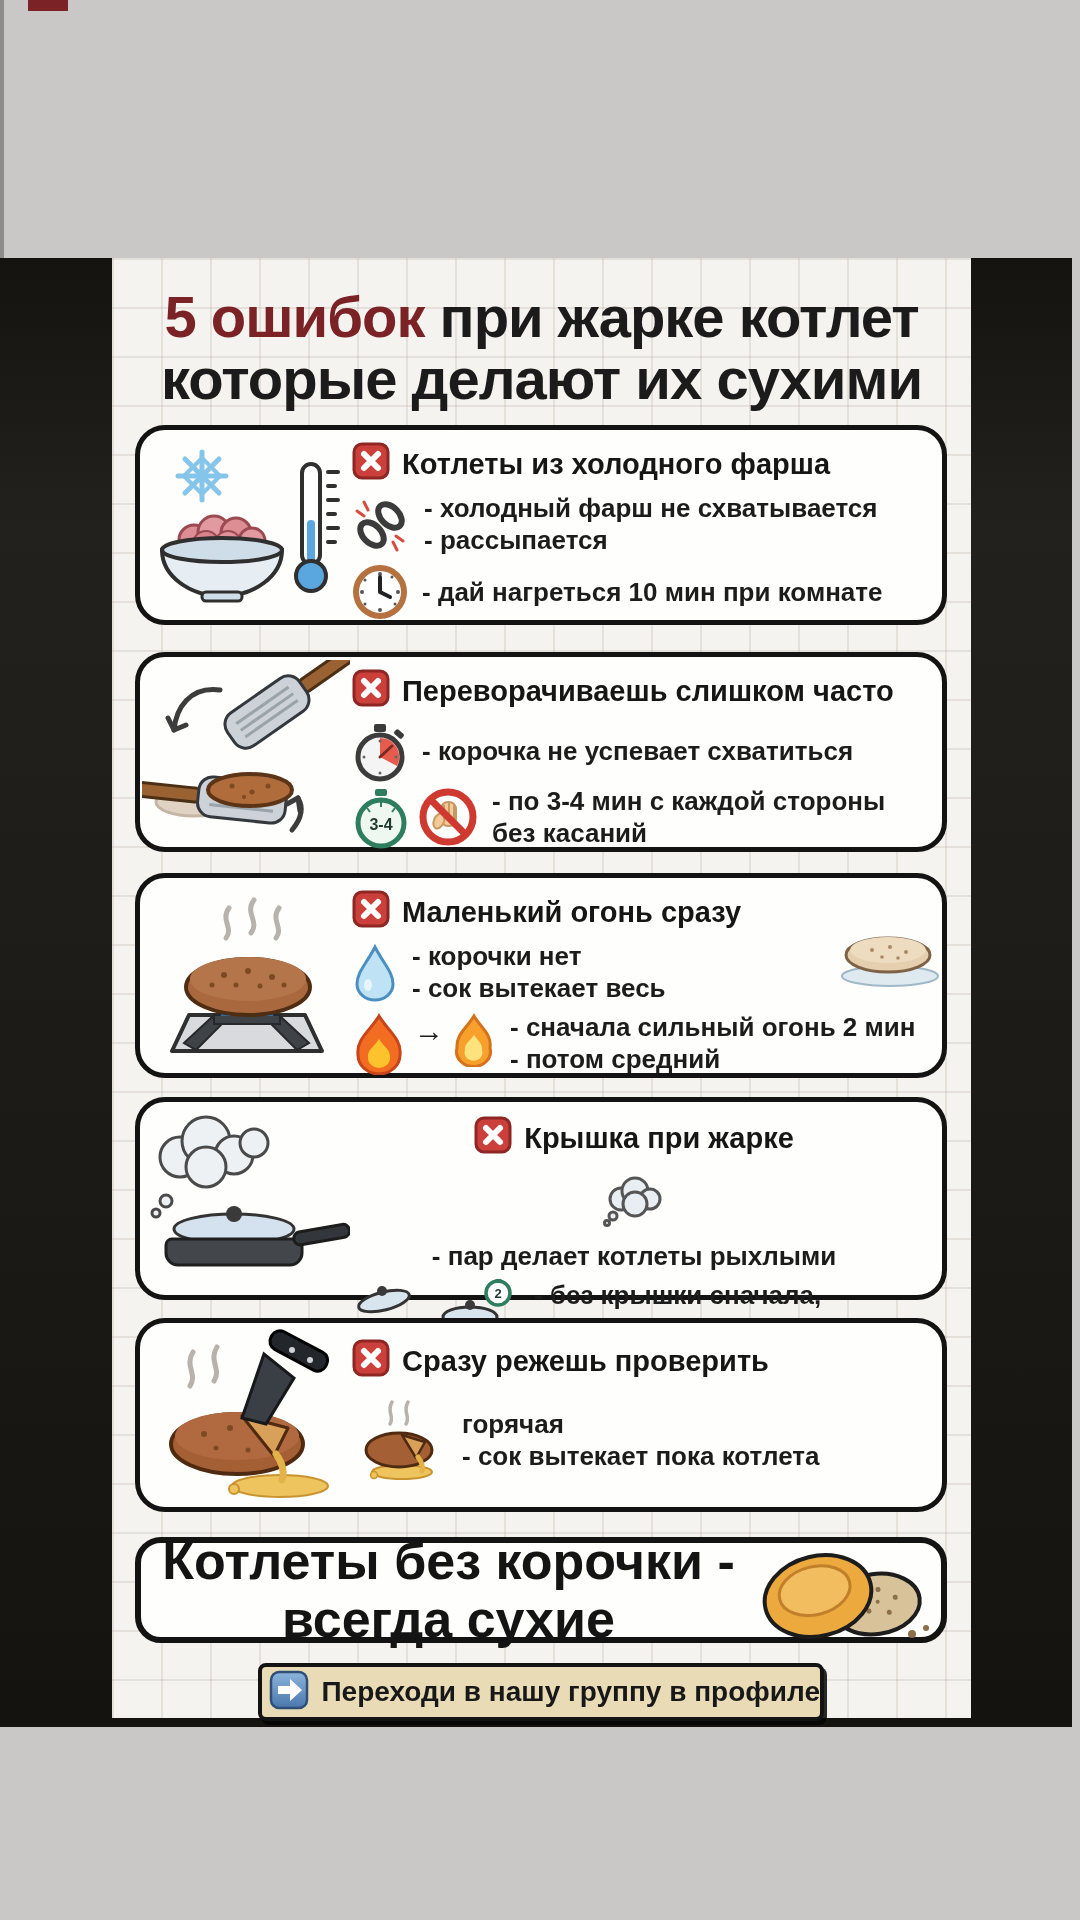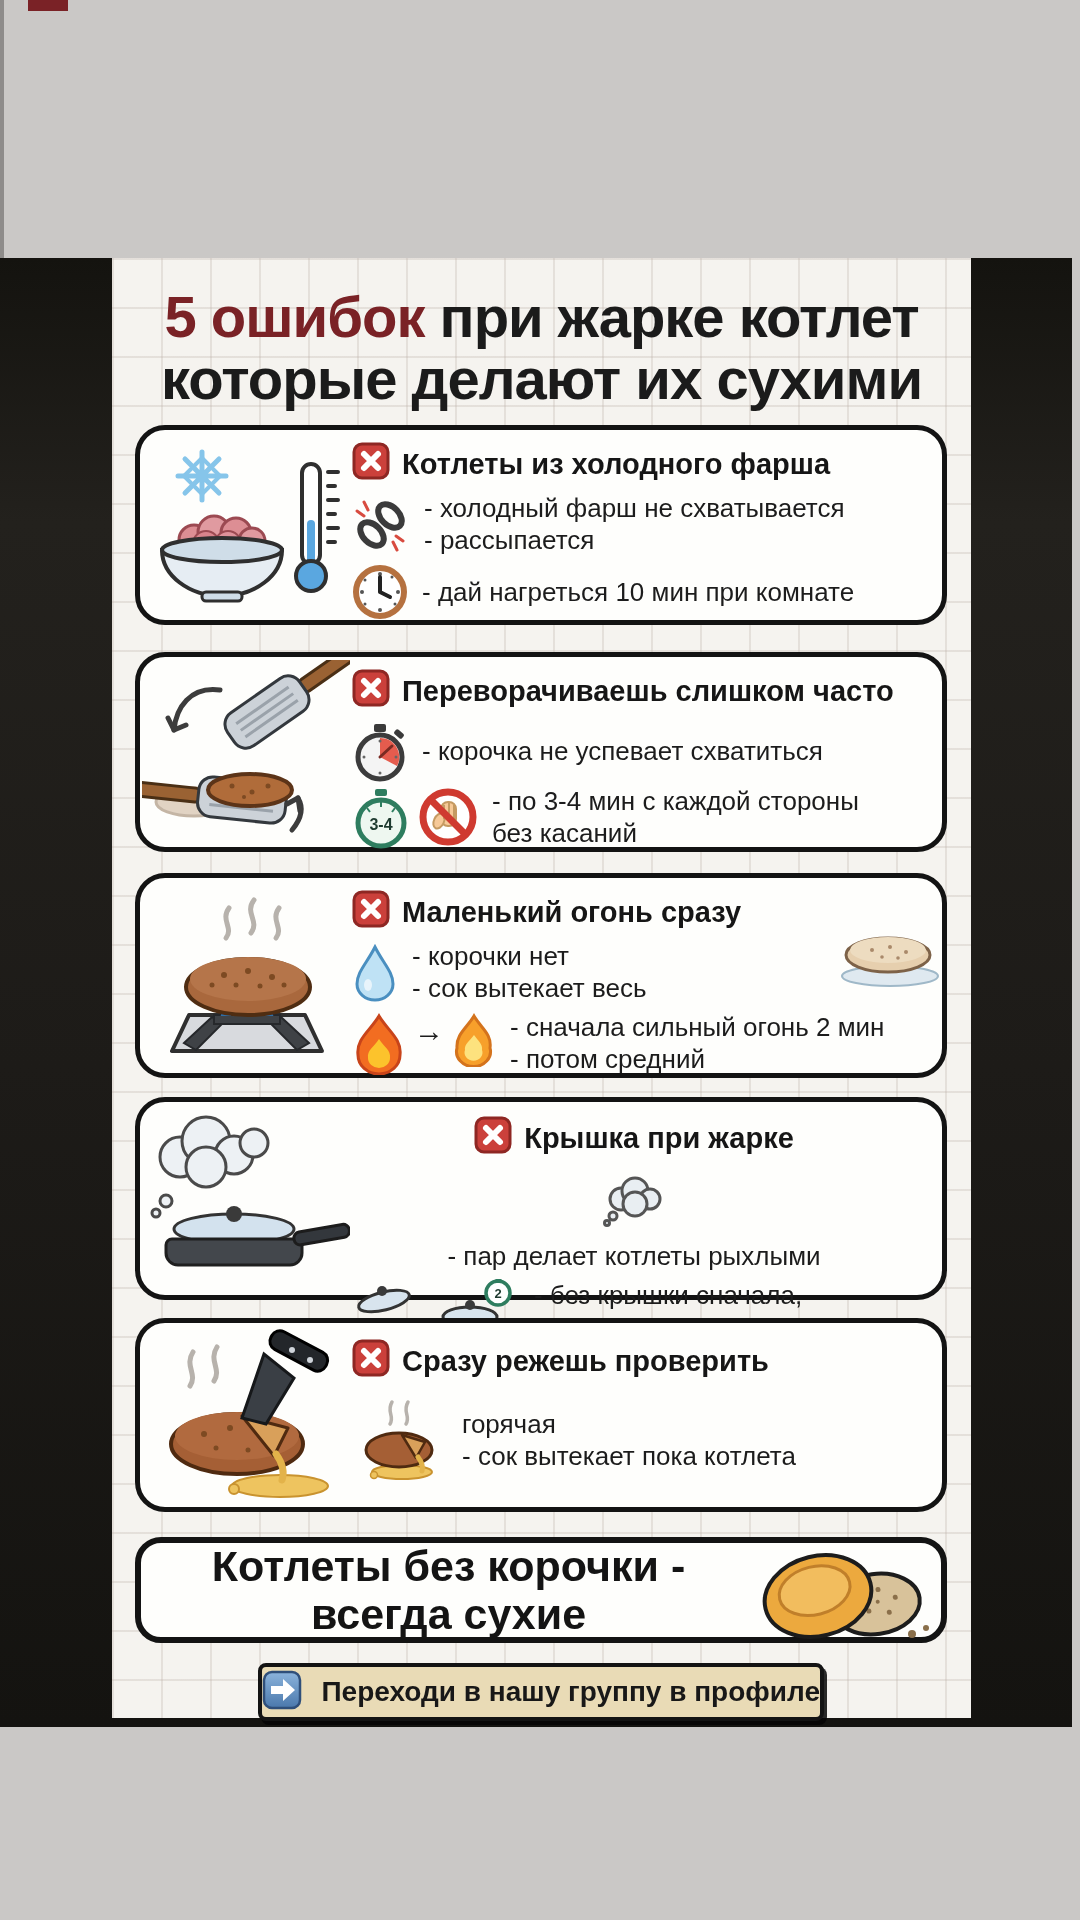"- холодный фарш не схватывается" .txt { font-weight: normal -> bold }
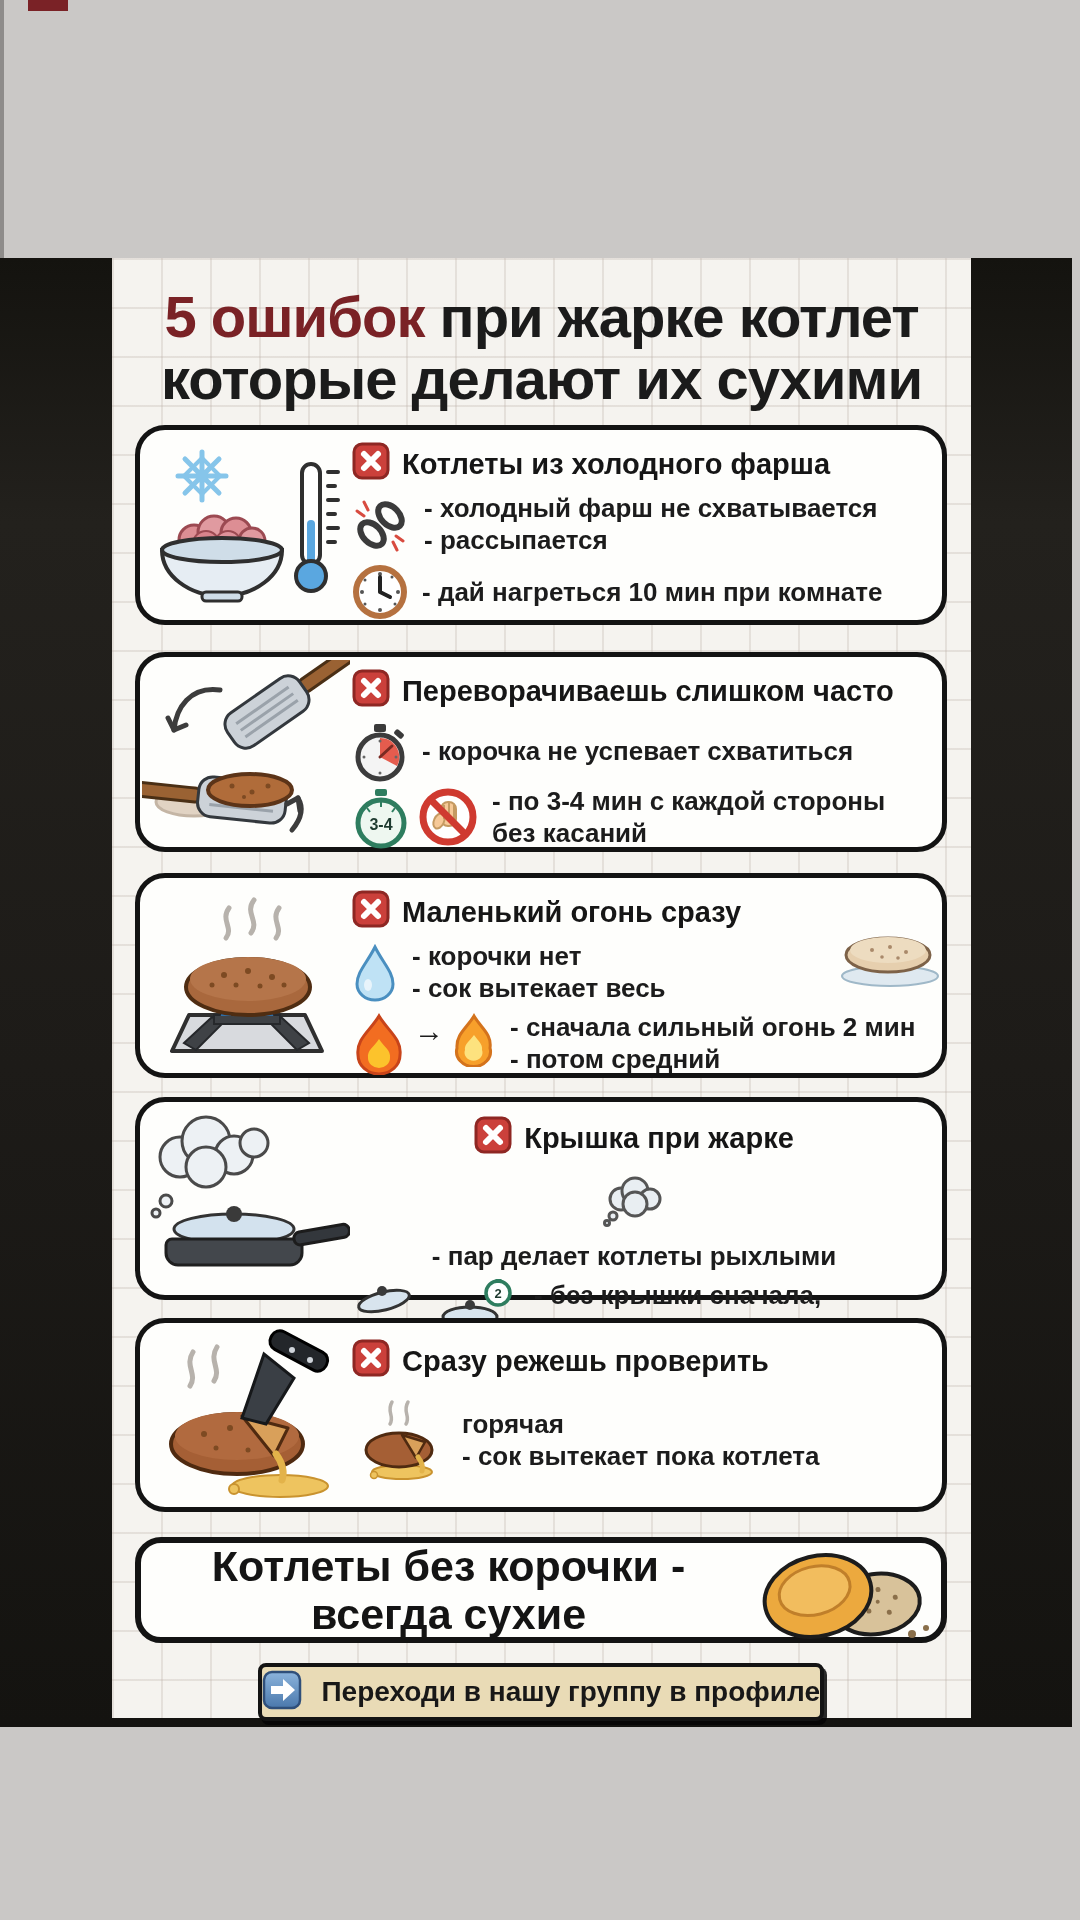"Котлеты без корочки -" .btxt { font-size: 43px -> 52px }
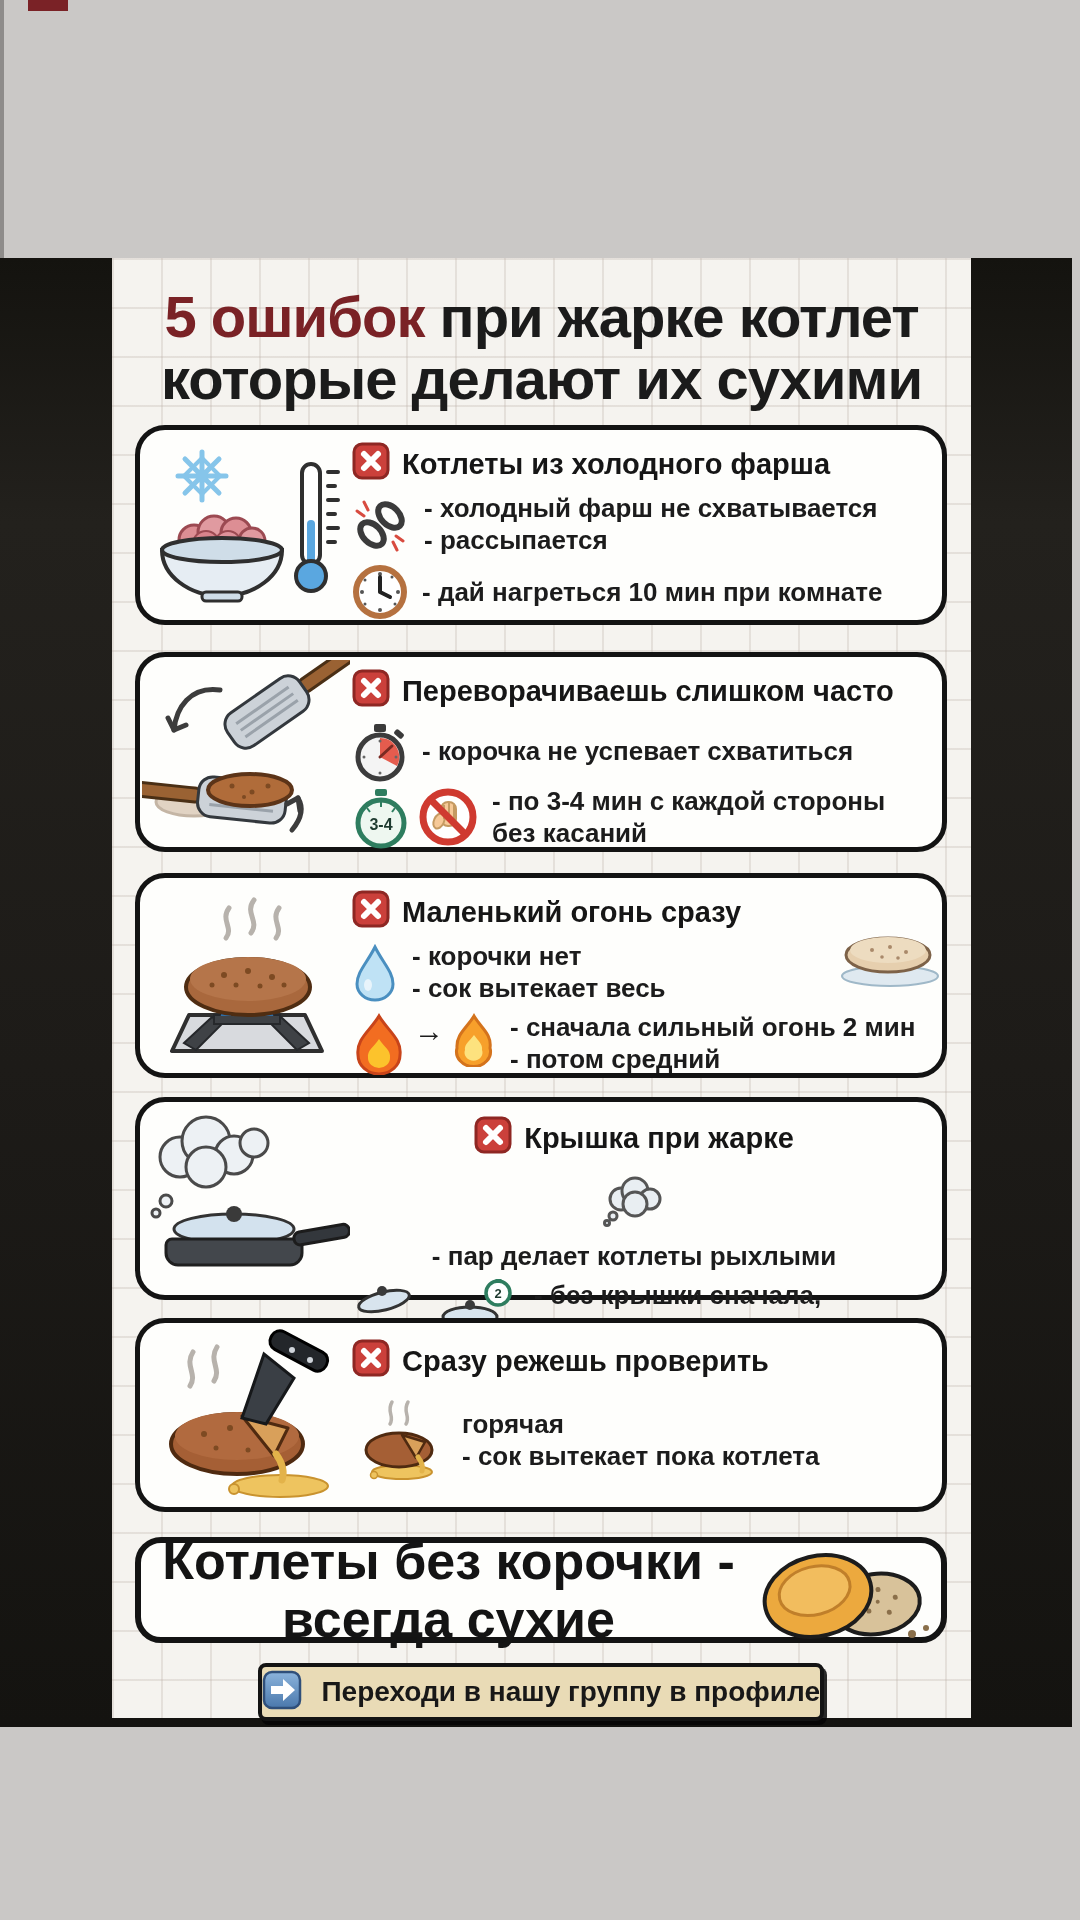"Переходи в нашу группу в" .cta { justify-content: space-between -> flex-end }
